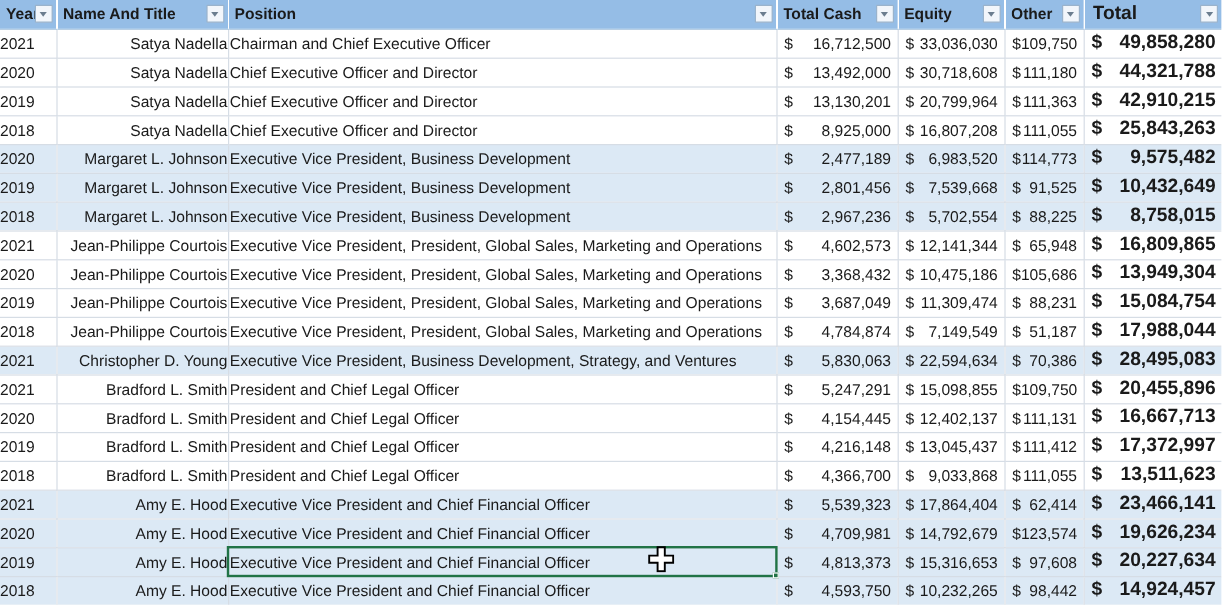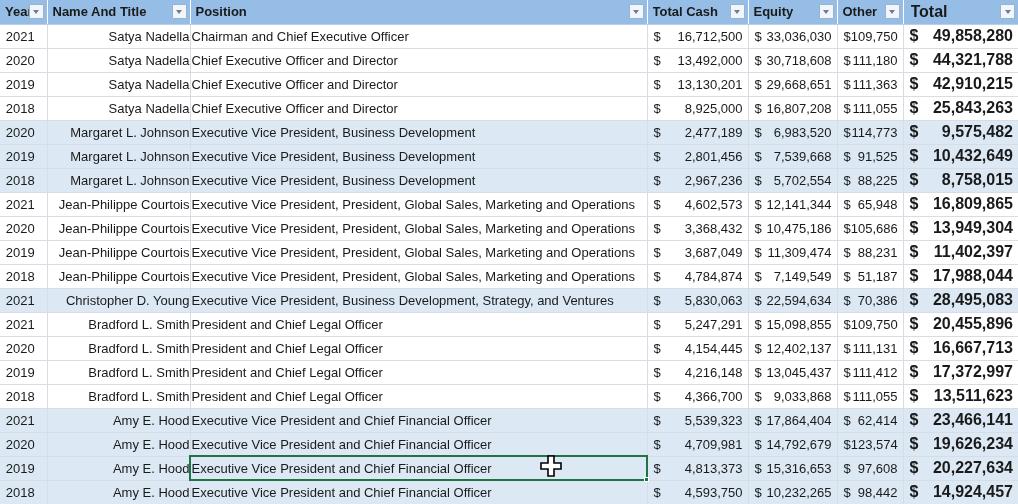"2021" tbody td.c-year { text-align: center -> left }
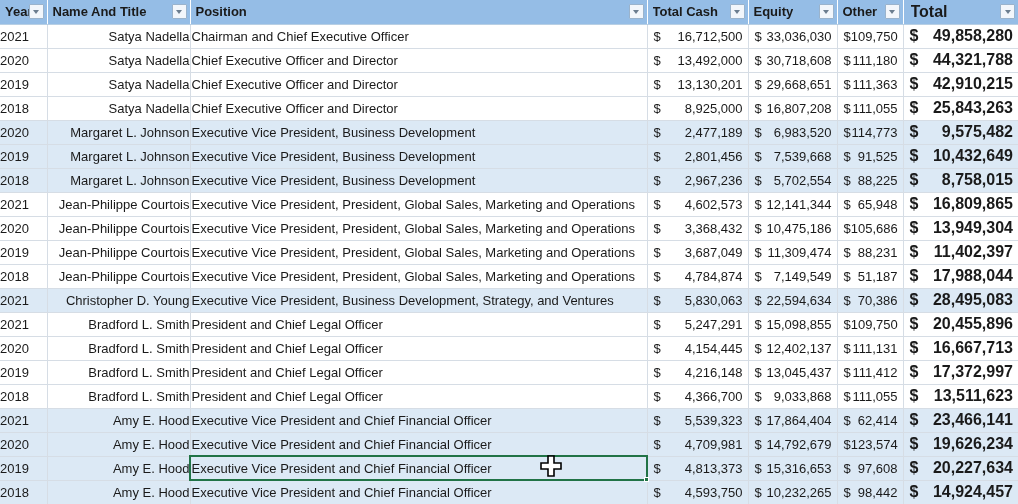"29,668,651" span.amt { text: 29,668,651 -> 20,799,964 }
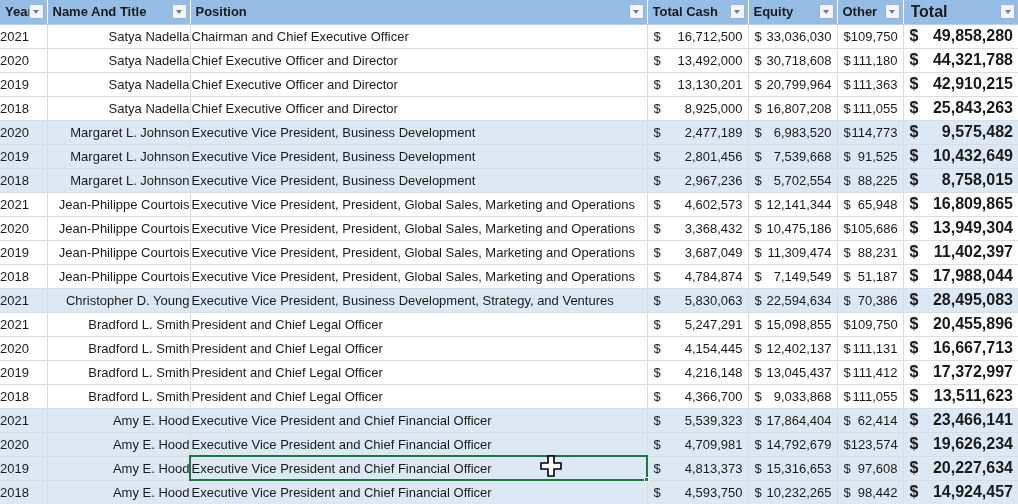"11,402,397" span.amt { text: 11,402,397 -> 15,084,754 }
